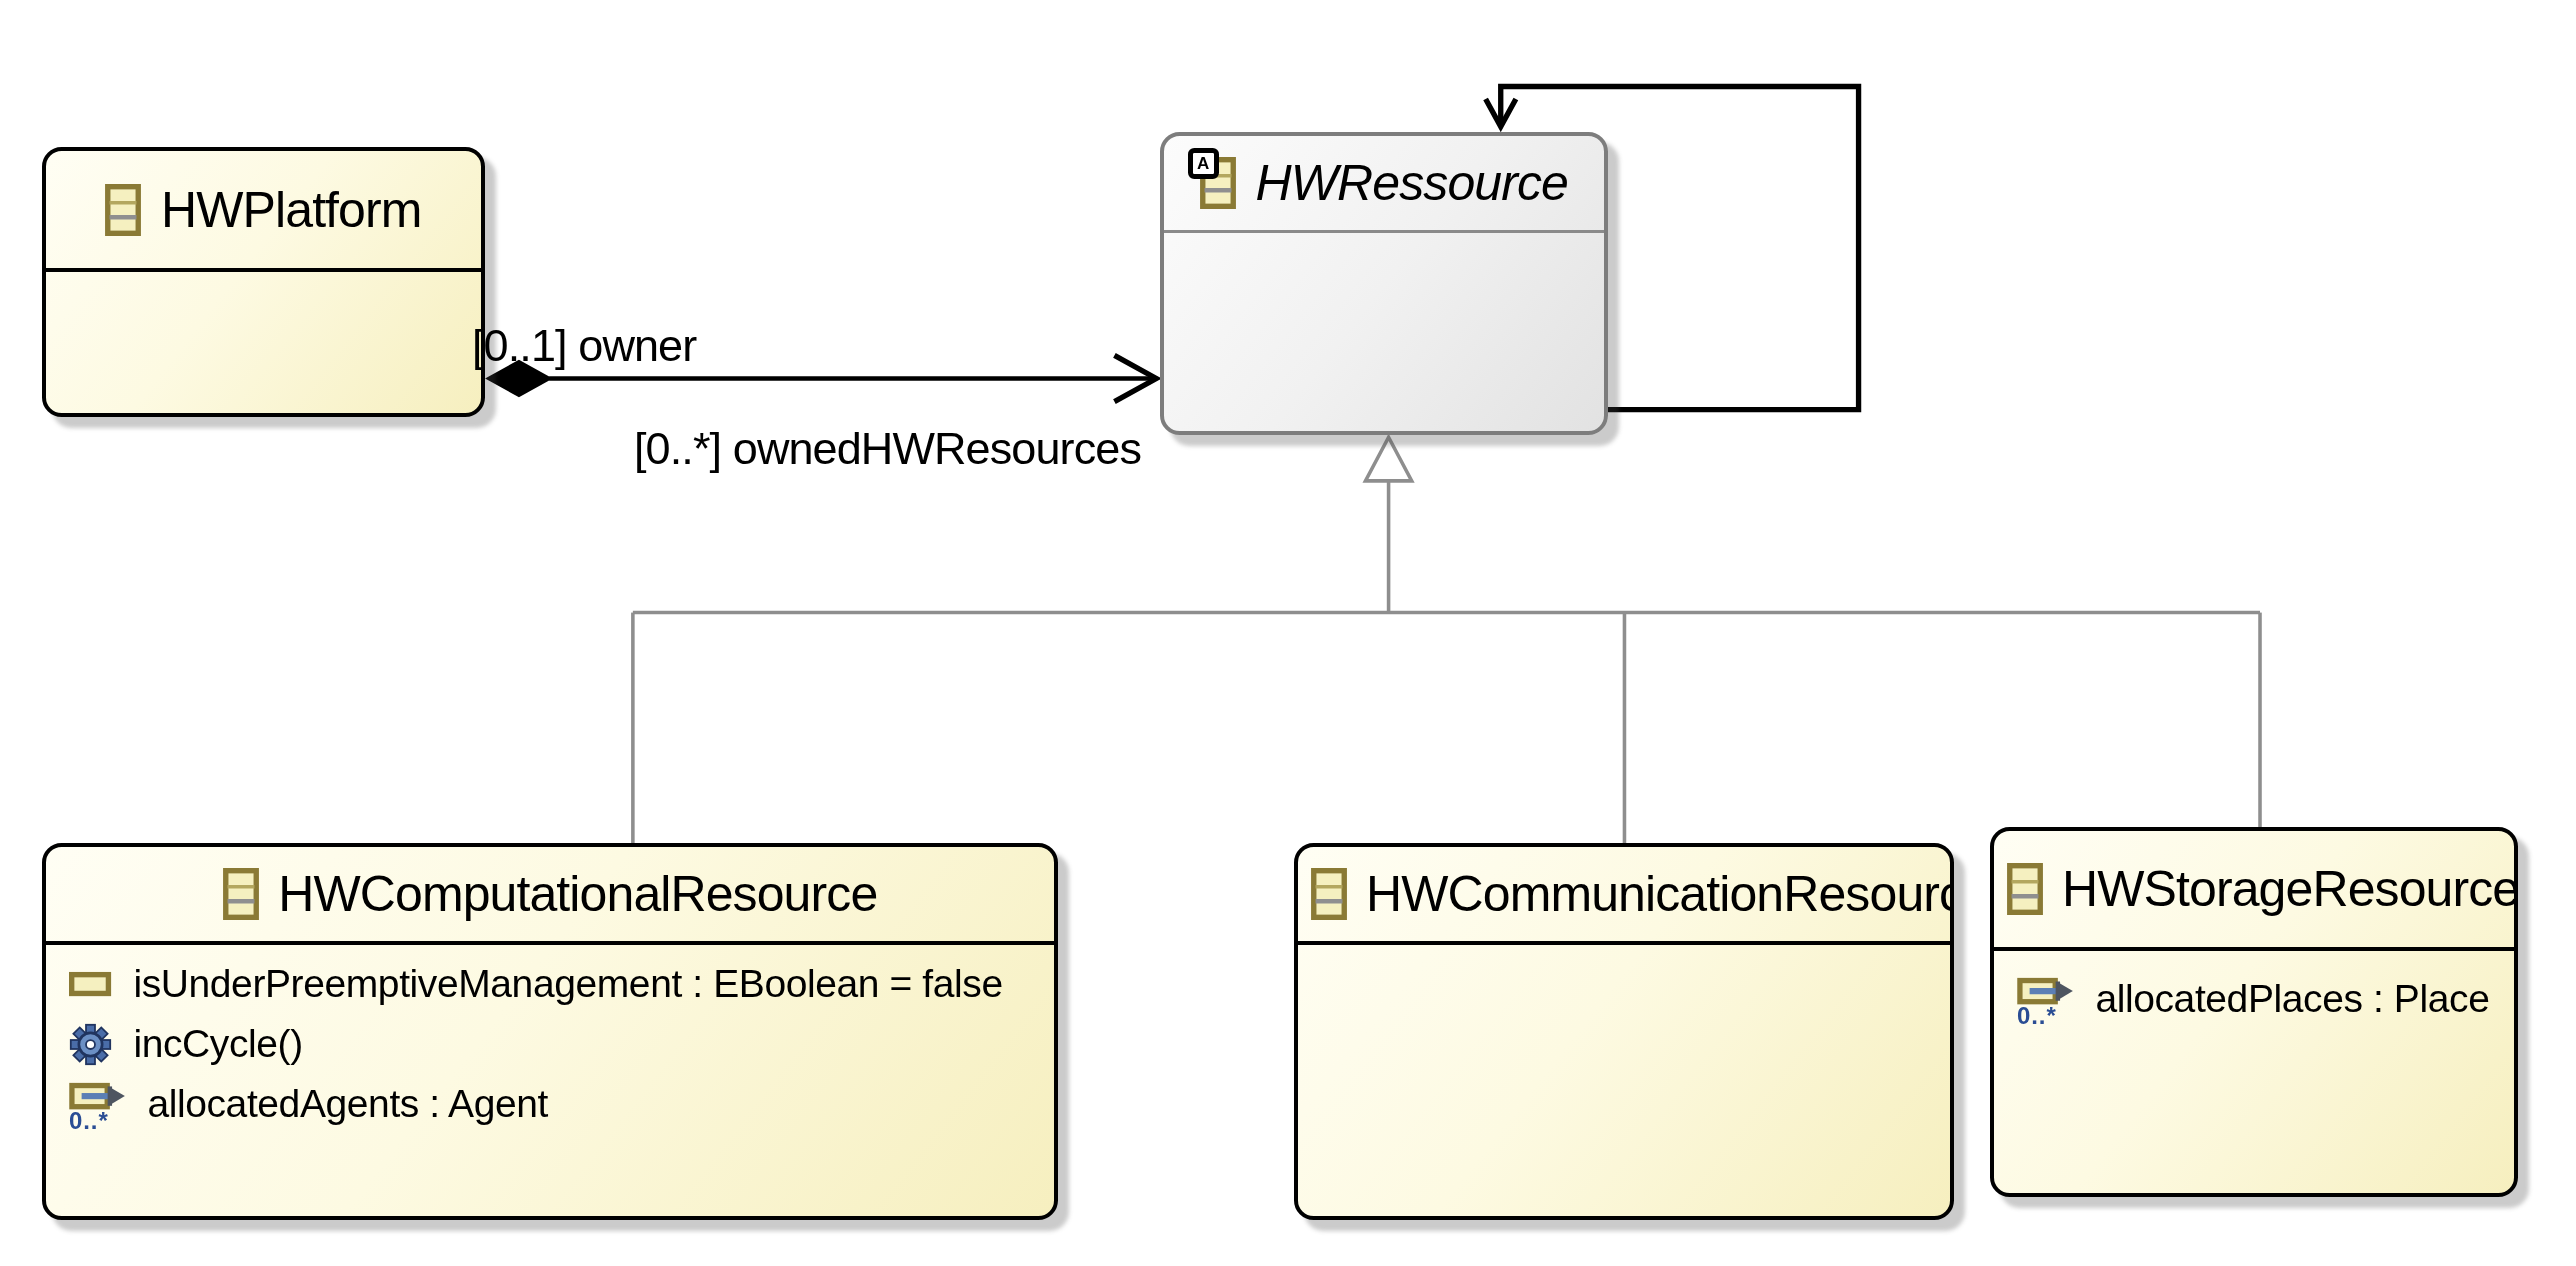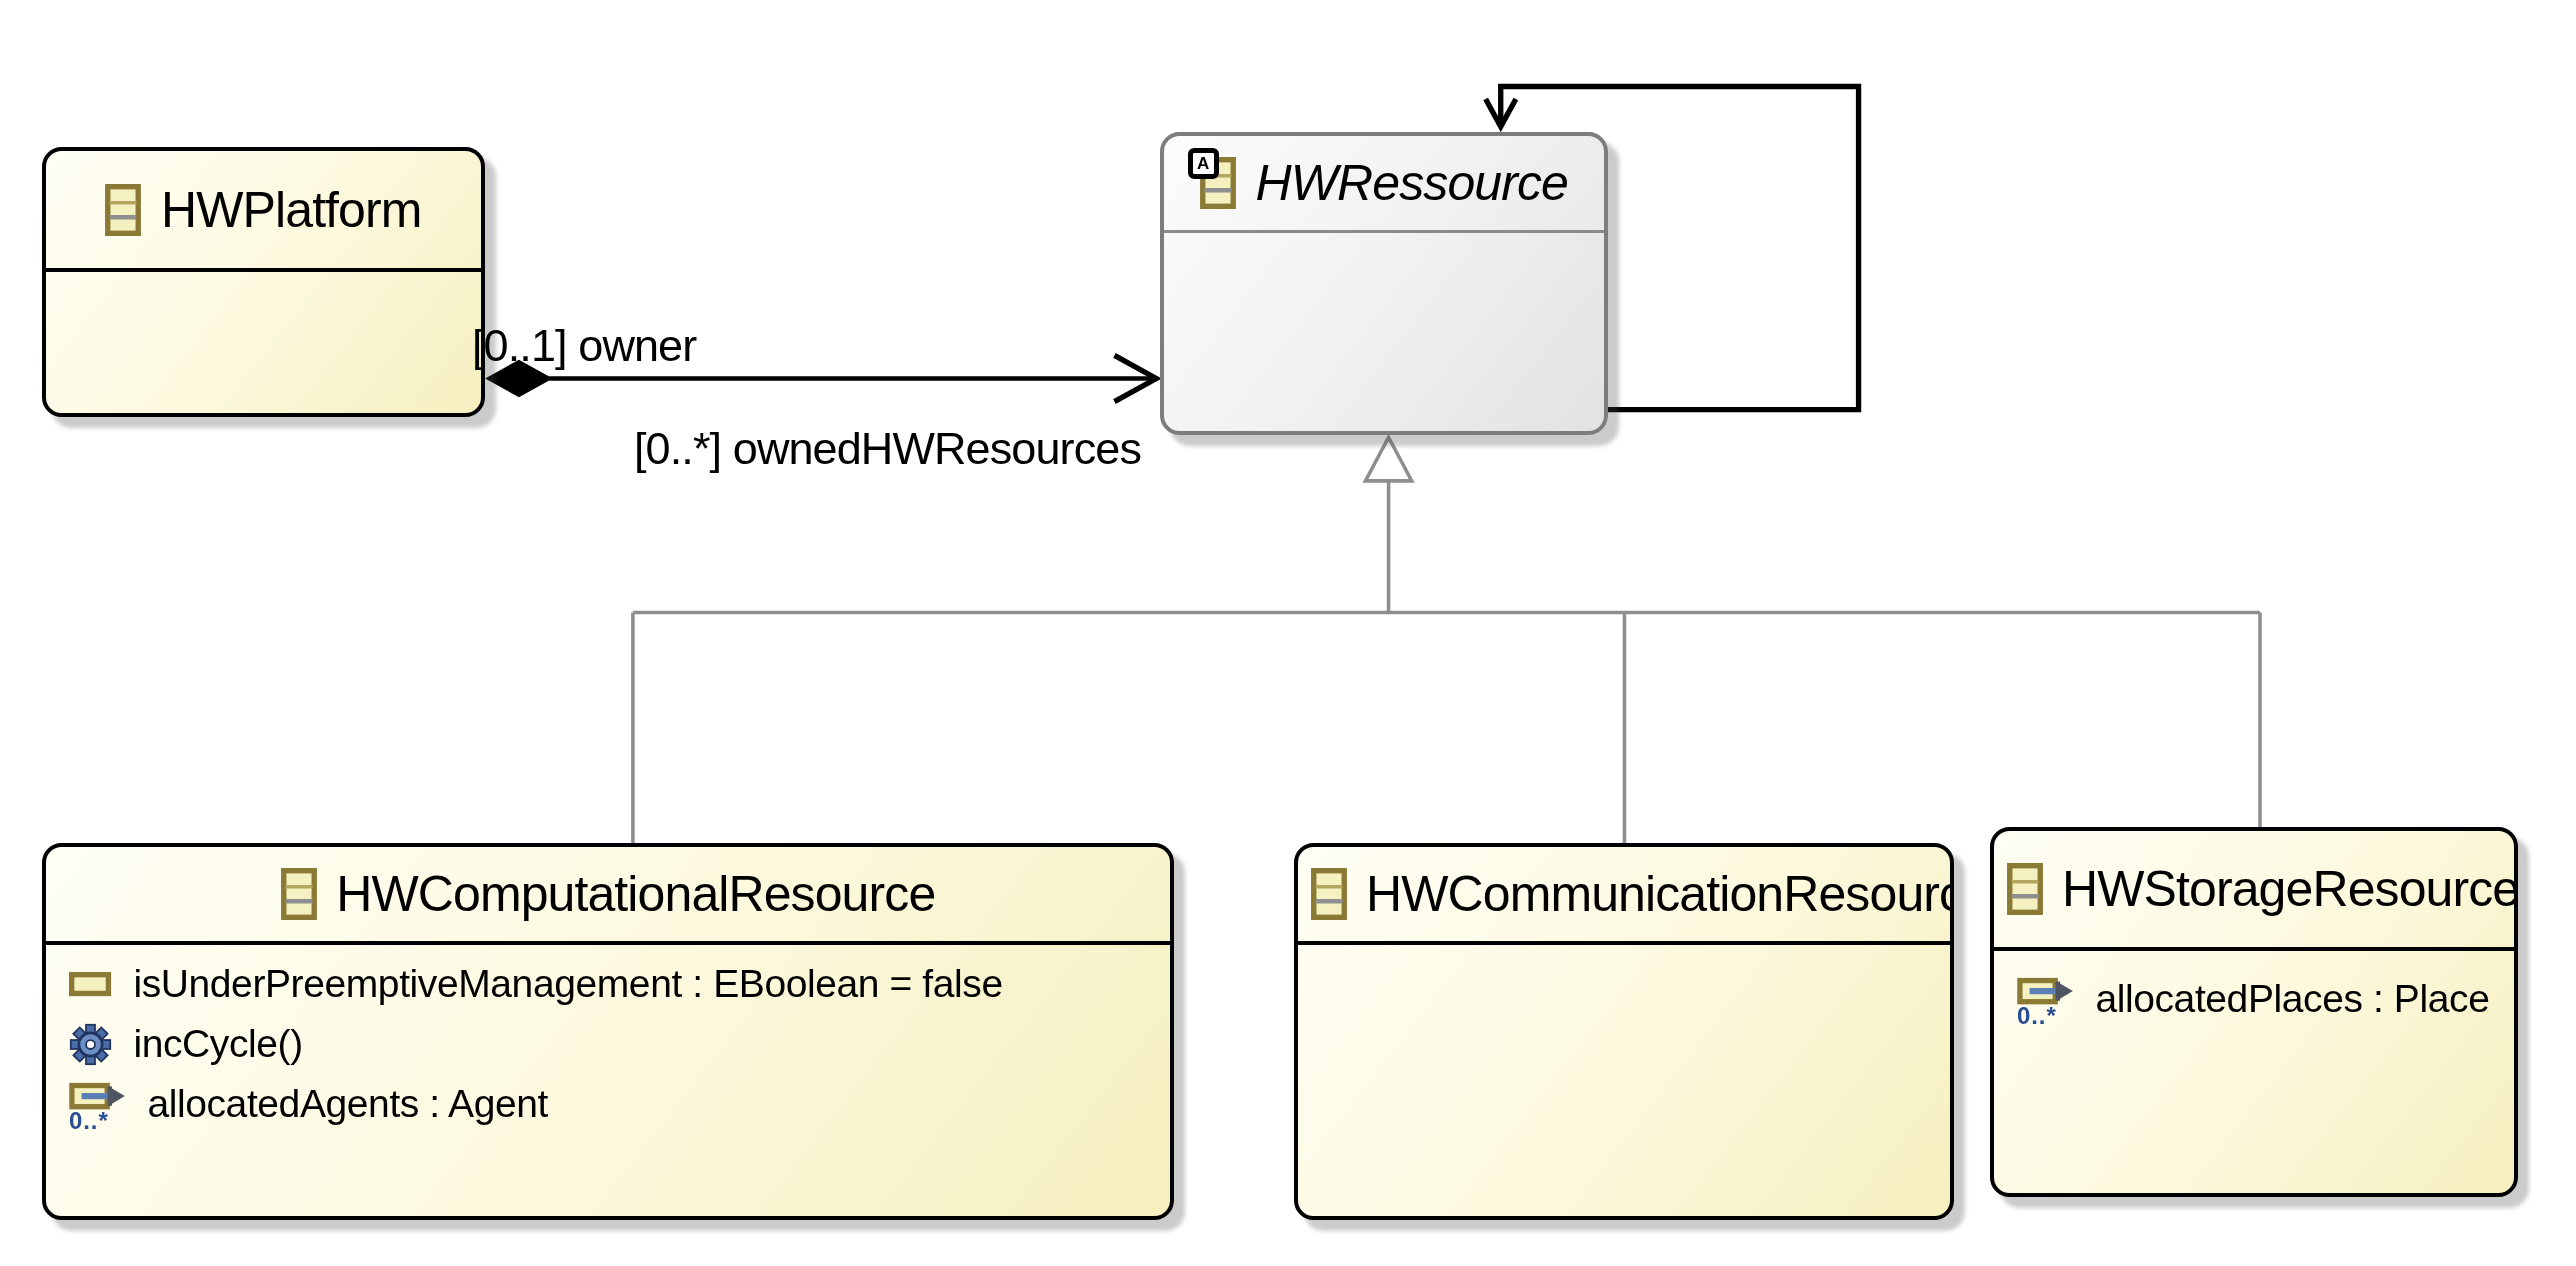"HWComputationalResource" div.uml-class { width: 1132px -> 1016px }
